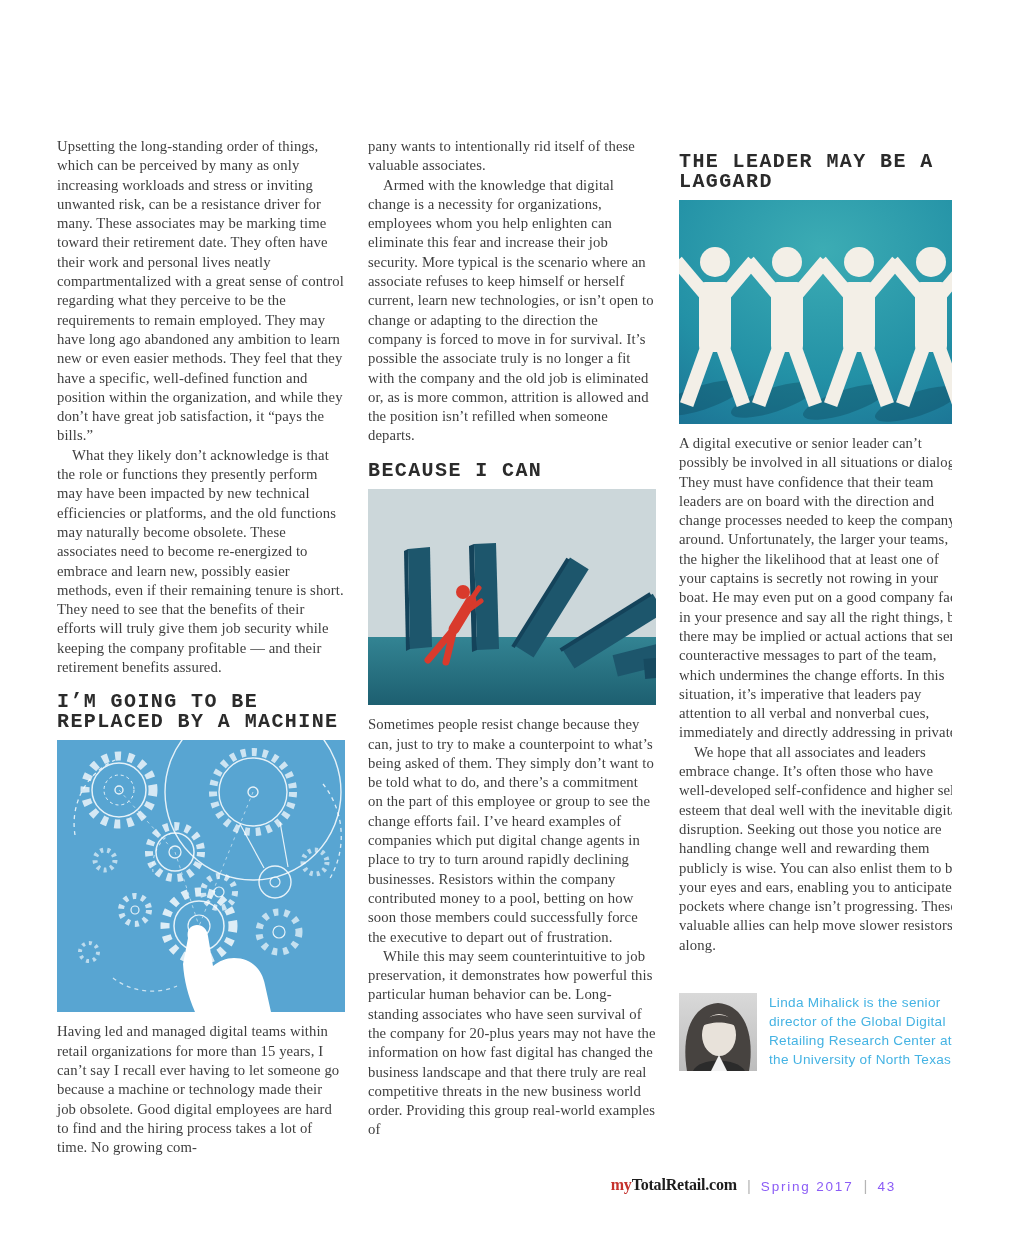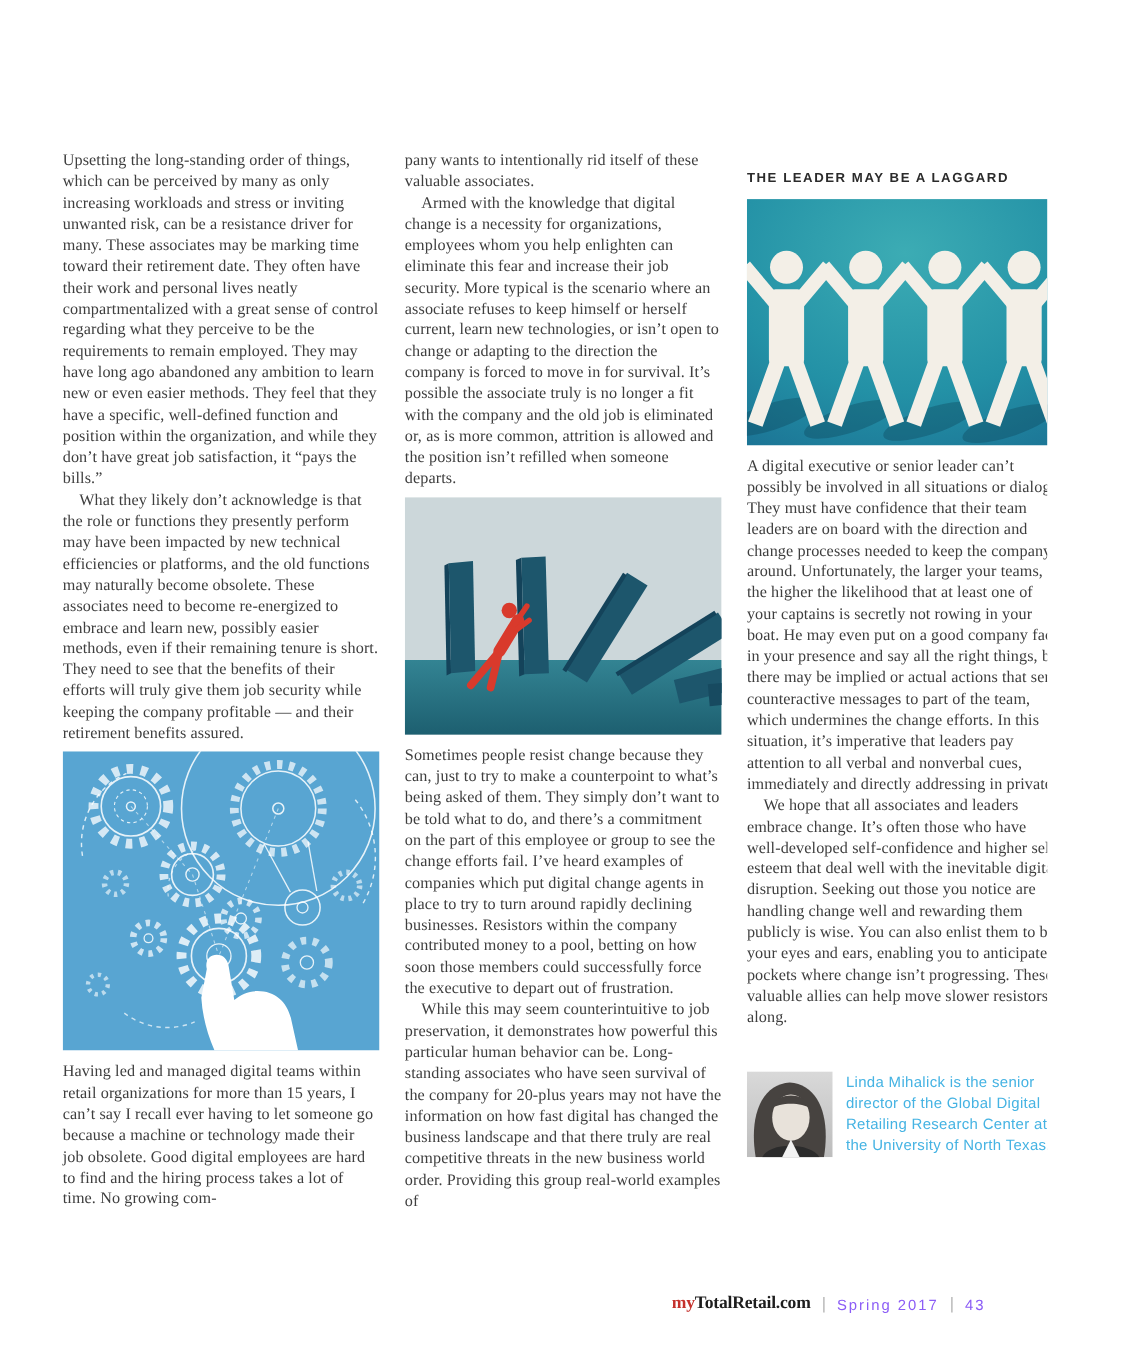"THE LEADER MAY BE A" .col h2 { font-family: Liberation Sans, sans-serif -> Liberation Mono, monospace; font-size: 12px -> 20px }
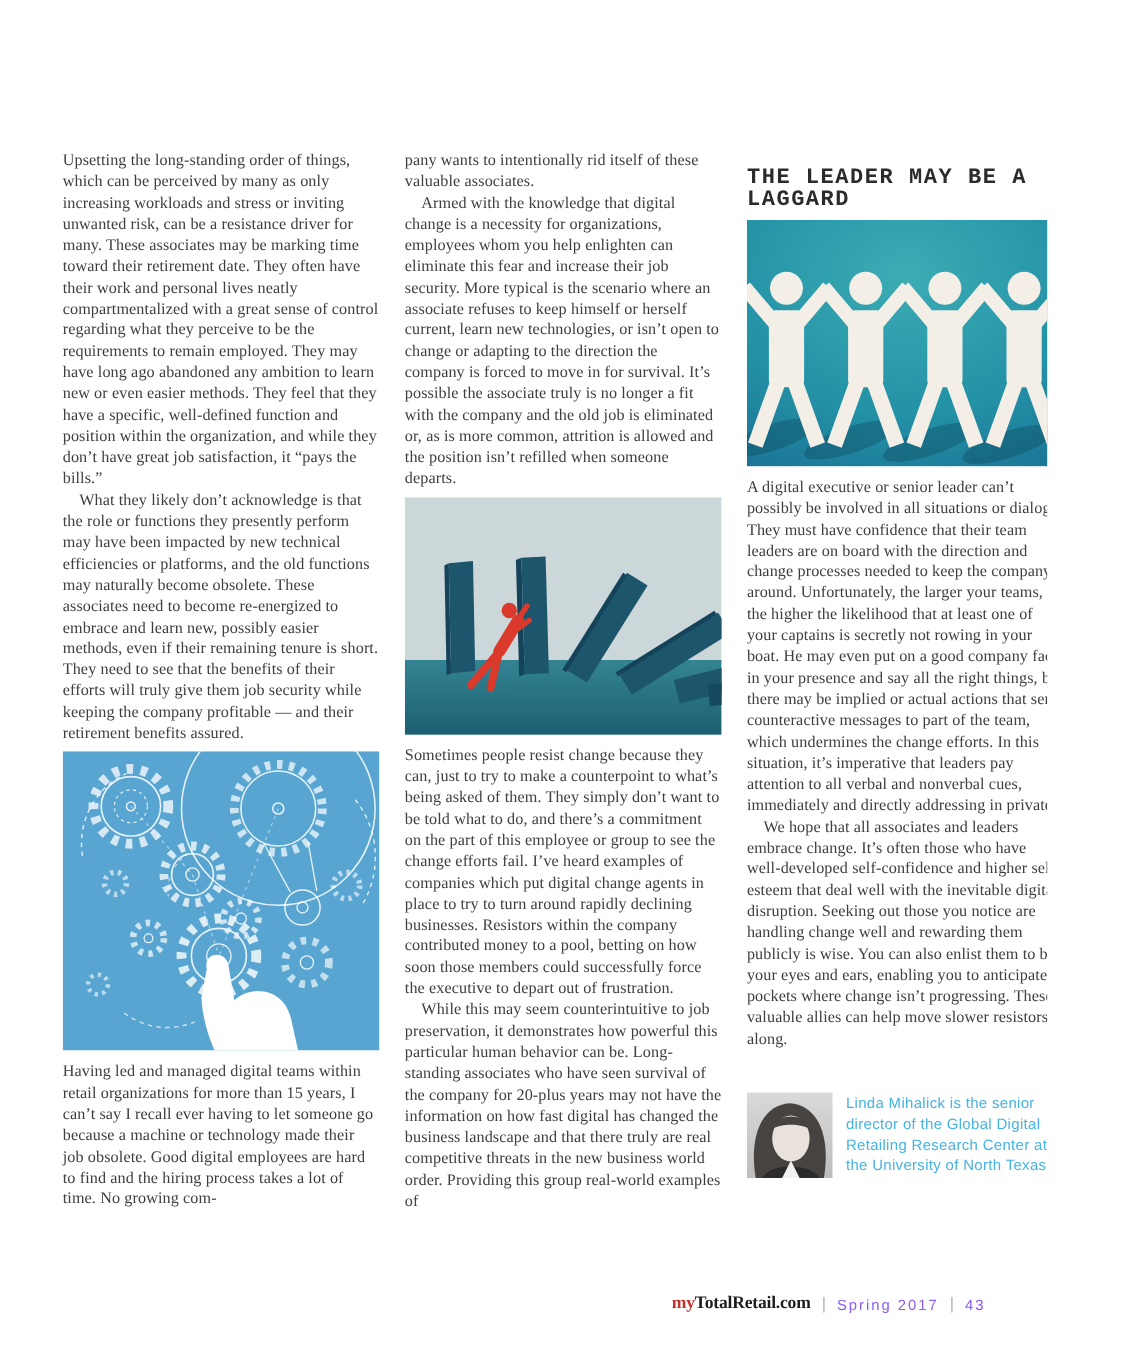"BECAUSE I CAN" h2 { html: none -> <h2>BECAUSE I CAN</h2> }
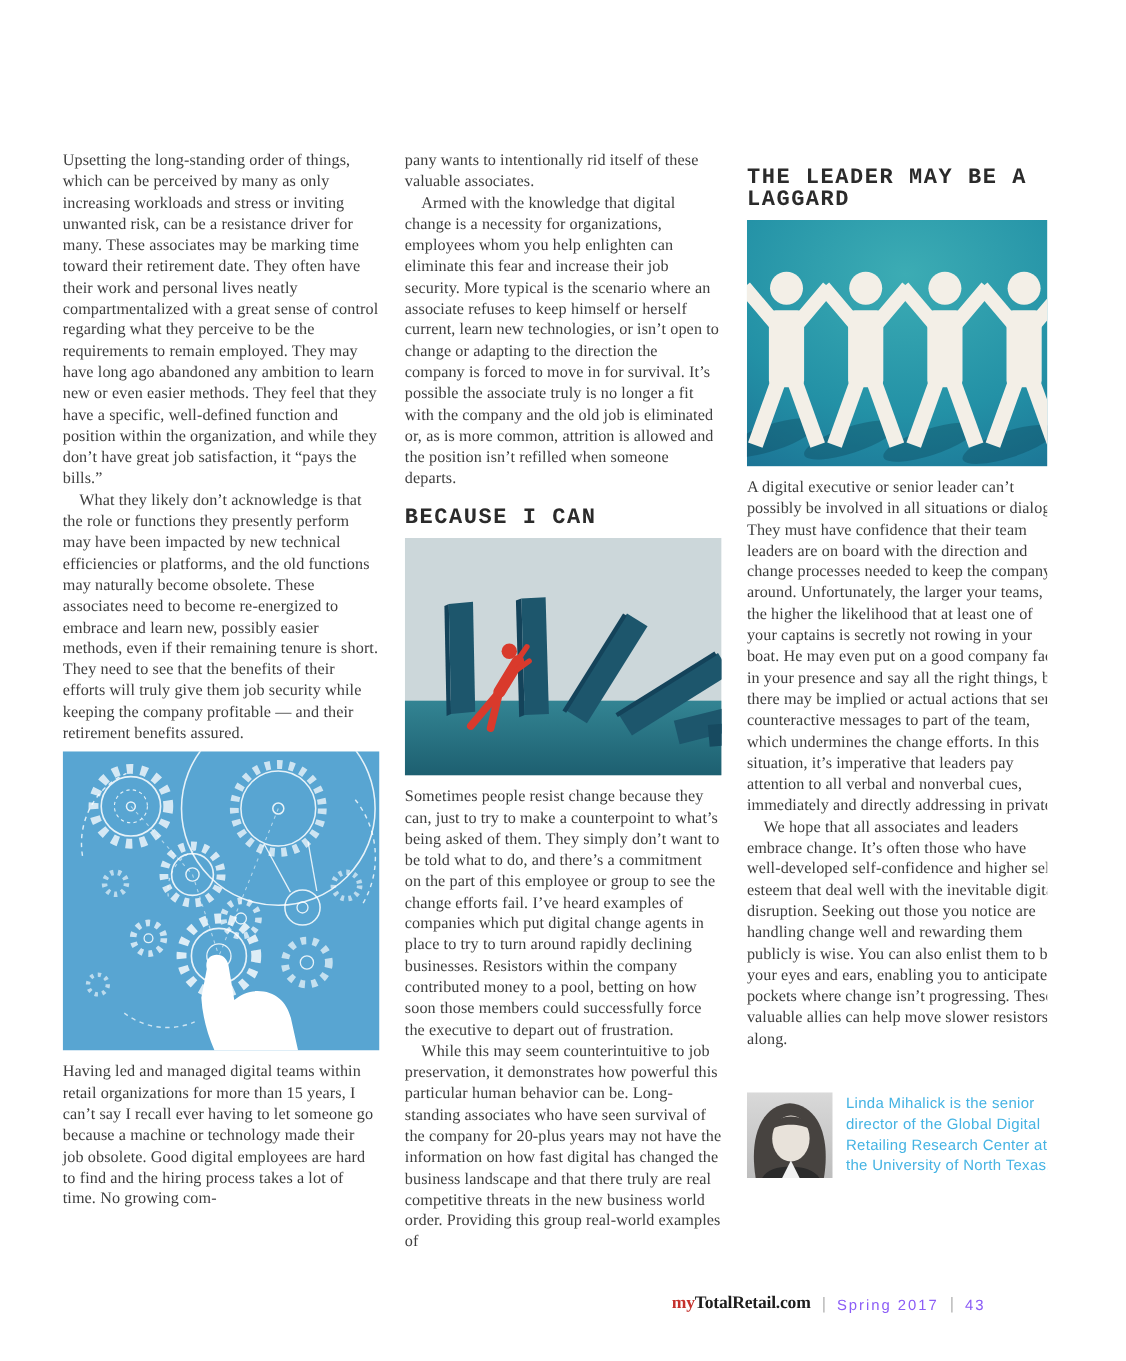"I’M GOING TO BE REPLACED" h2 { html: none -> <h2>I’M GOING TO BE REPLACED BY A MACHINE</h2> }
